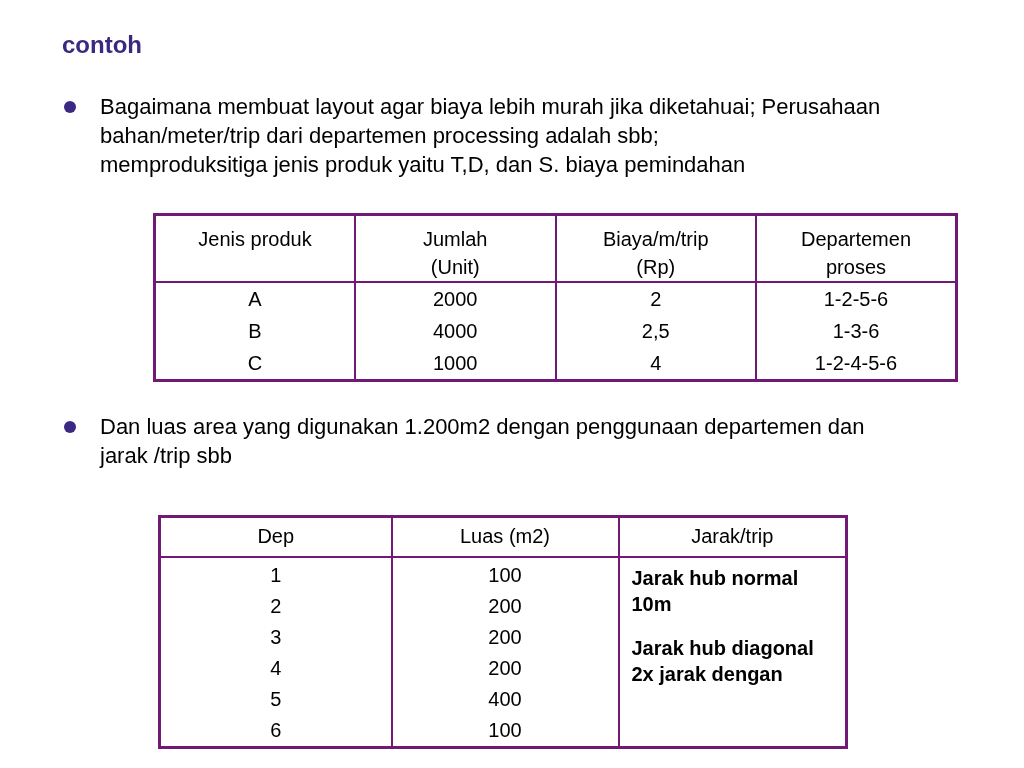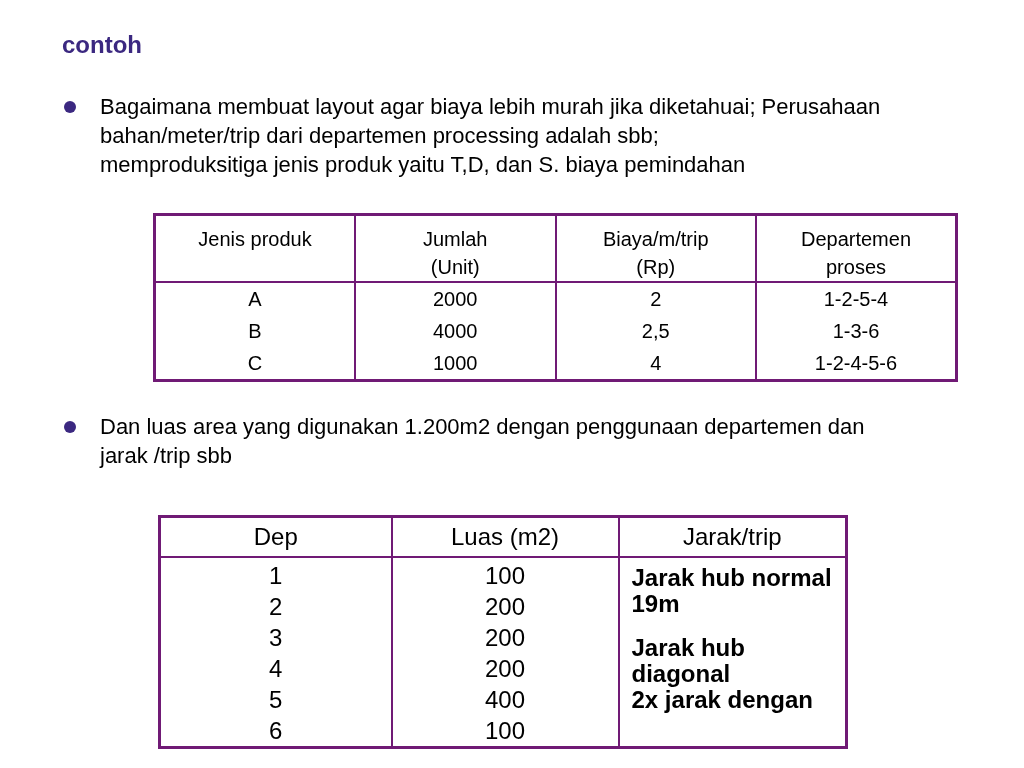"1-2-5-4" div.line { text: 1-2-5-4 -> 1-2-5-6 }
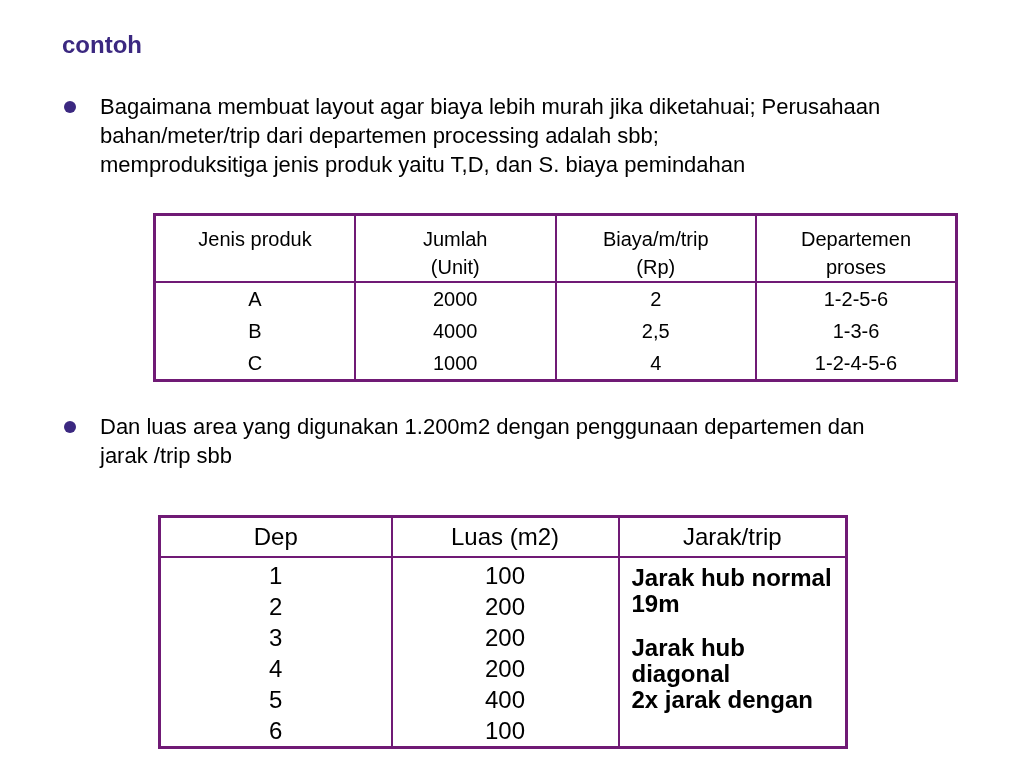"Dep" .t2 { font-size: 24px -> 20px }
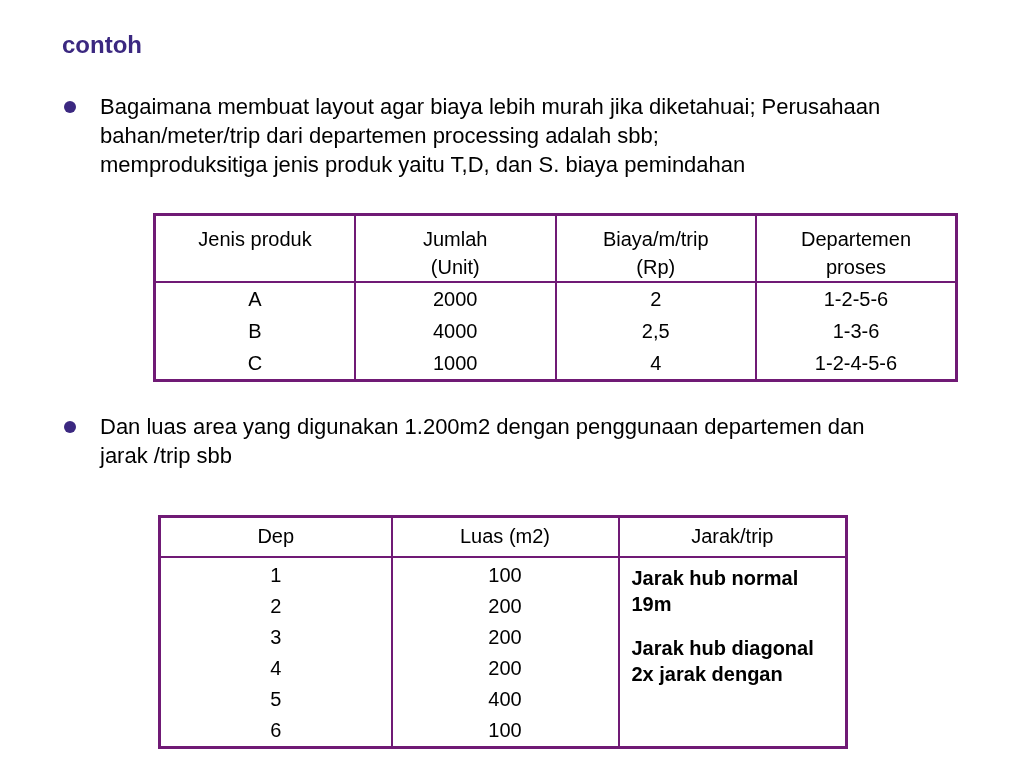"19m" div.nline { text: 19m -> 10m }
